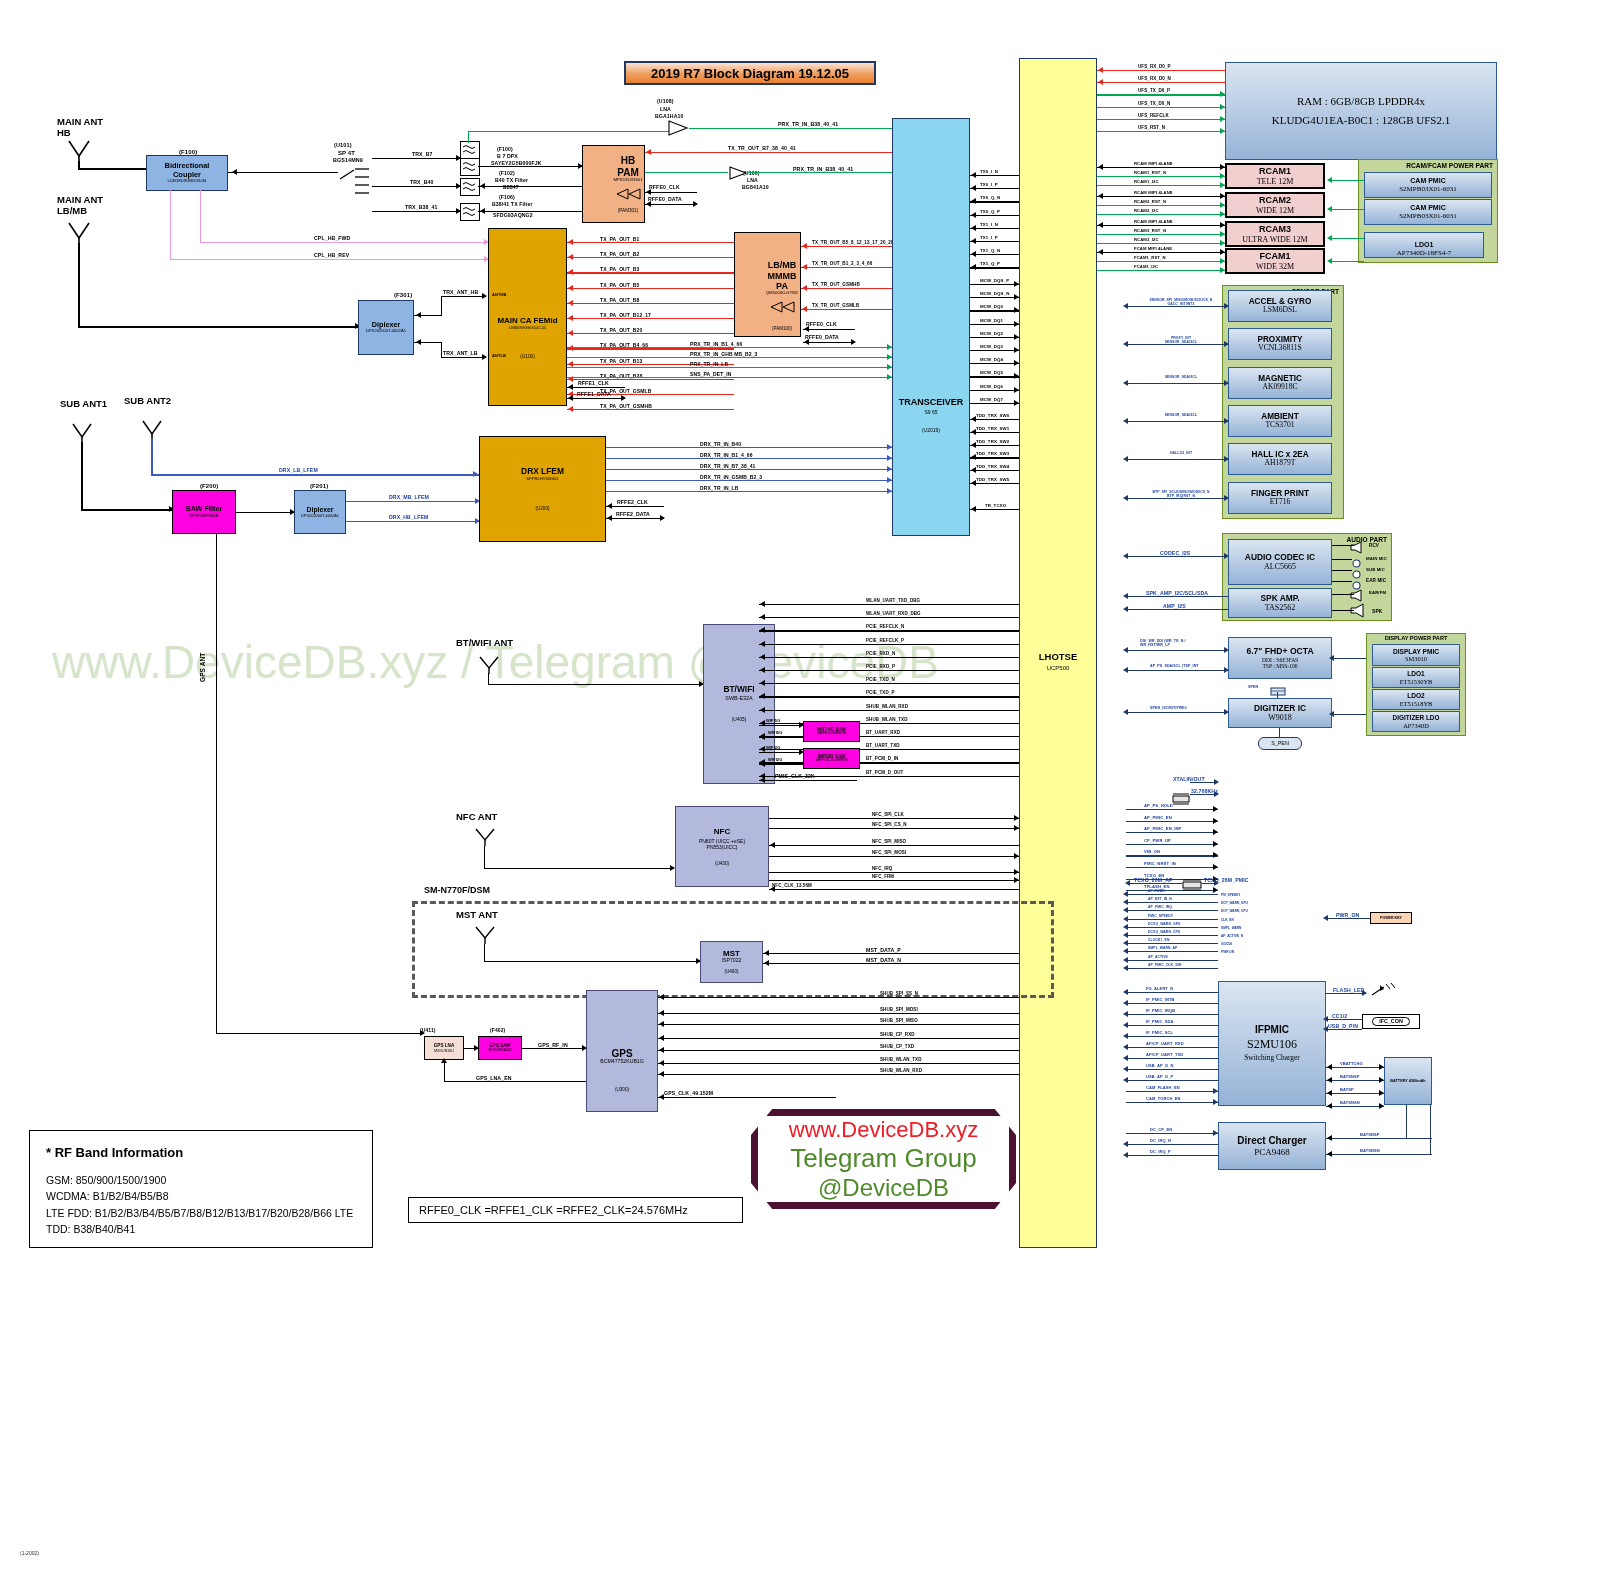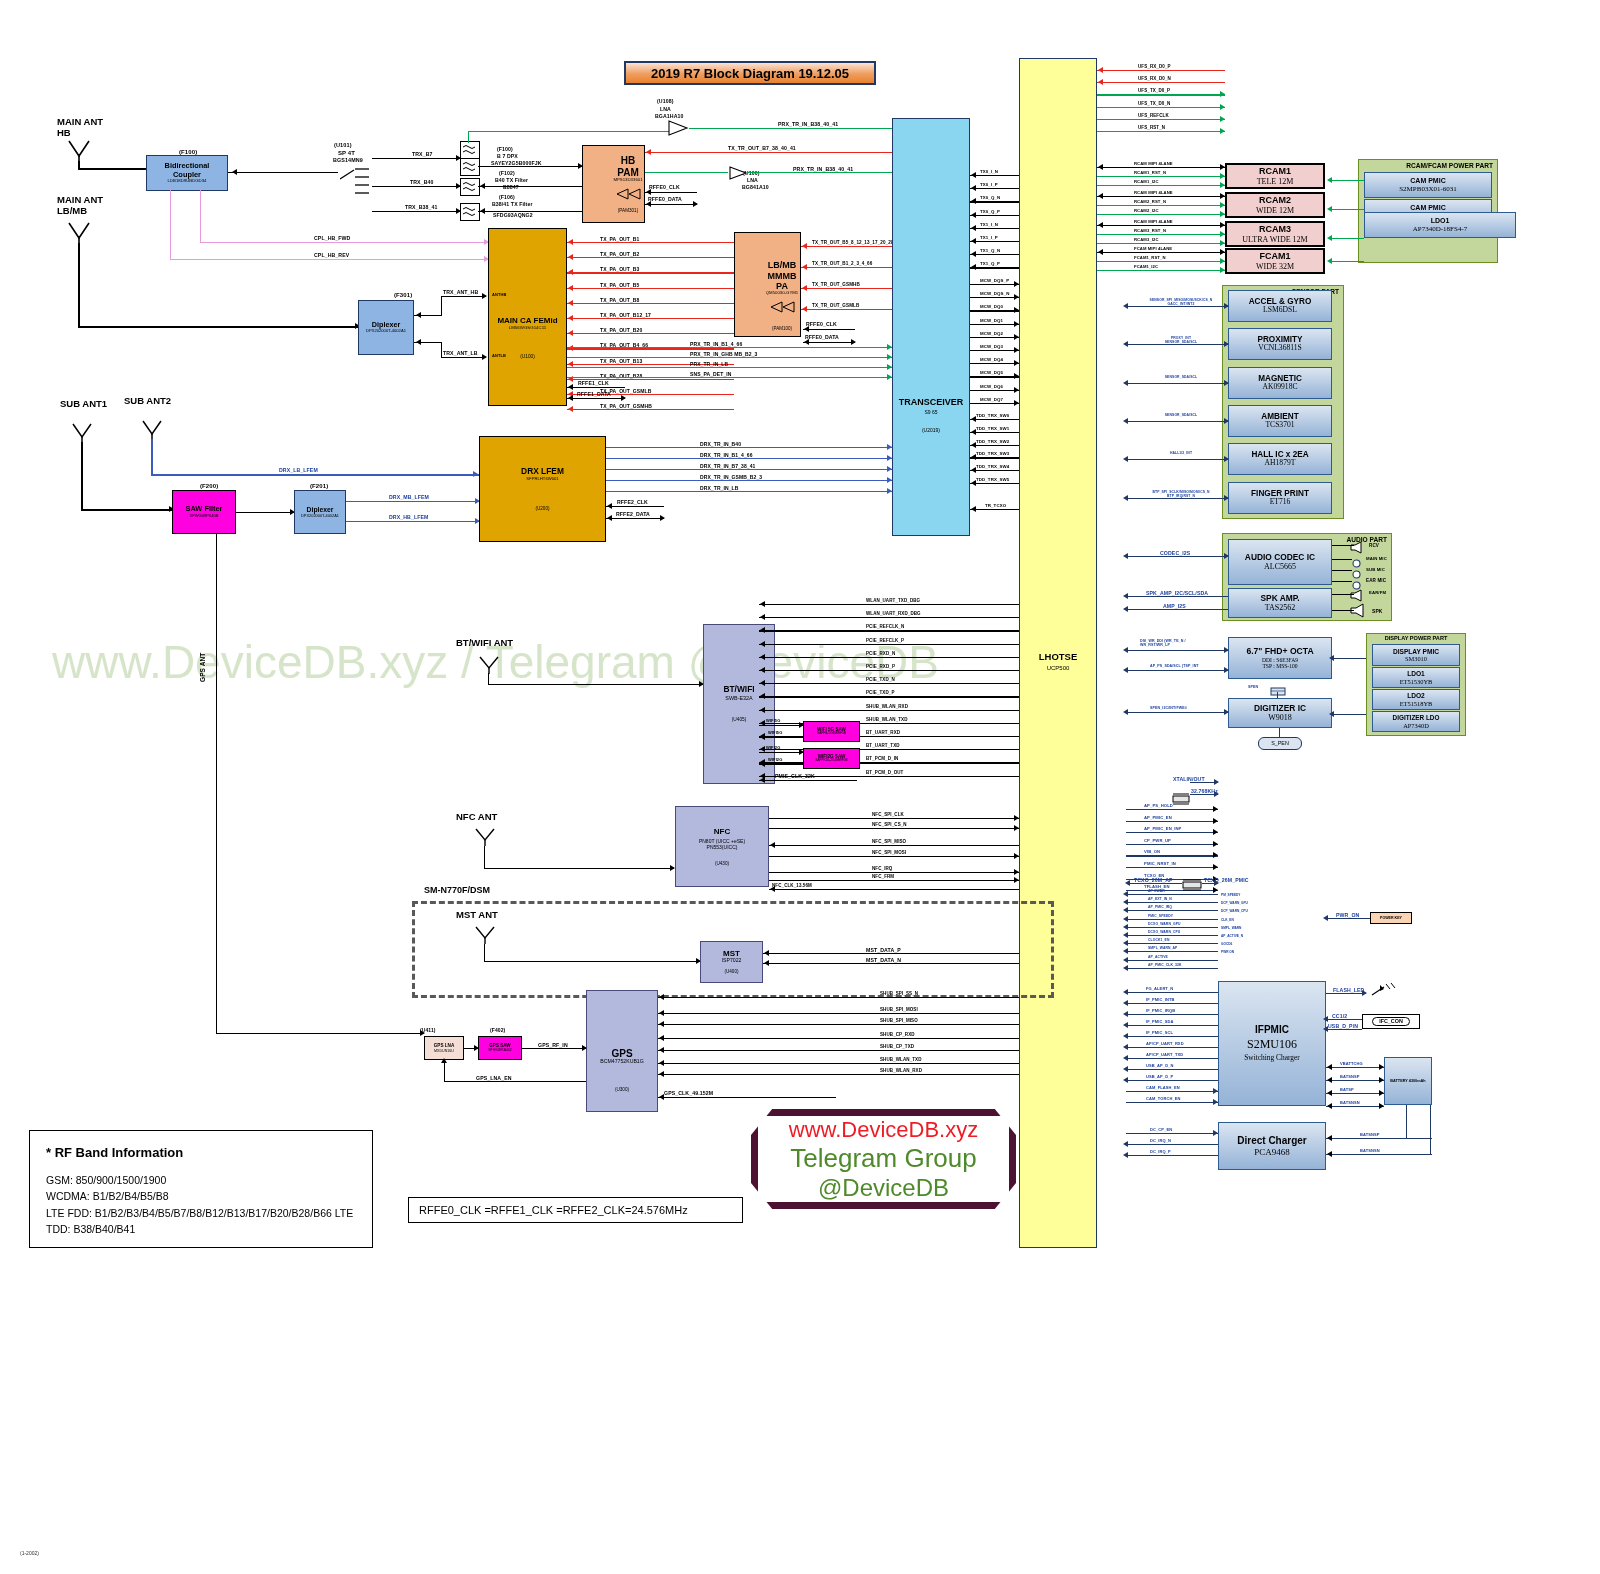"RAM : 6GB/8GB LPDDR4x" div.abs { html: none -> <div> <div>RAM : 6GB/8GB LPDDR4x</div> <div>KLUDG4U1EA-B0C1 : 128GB UFS2.1</div> </div> }
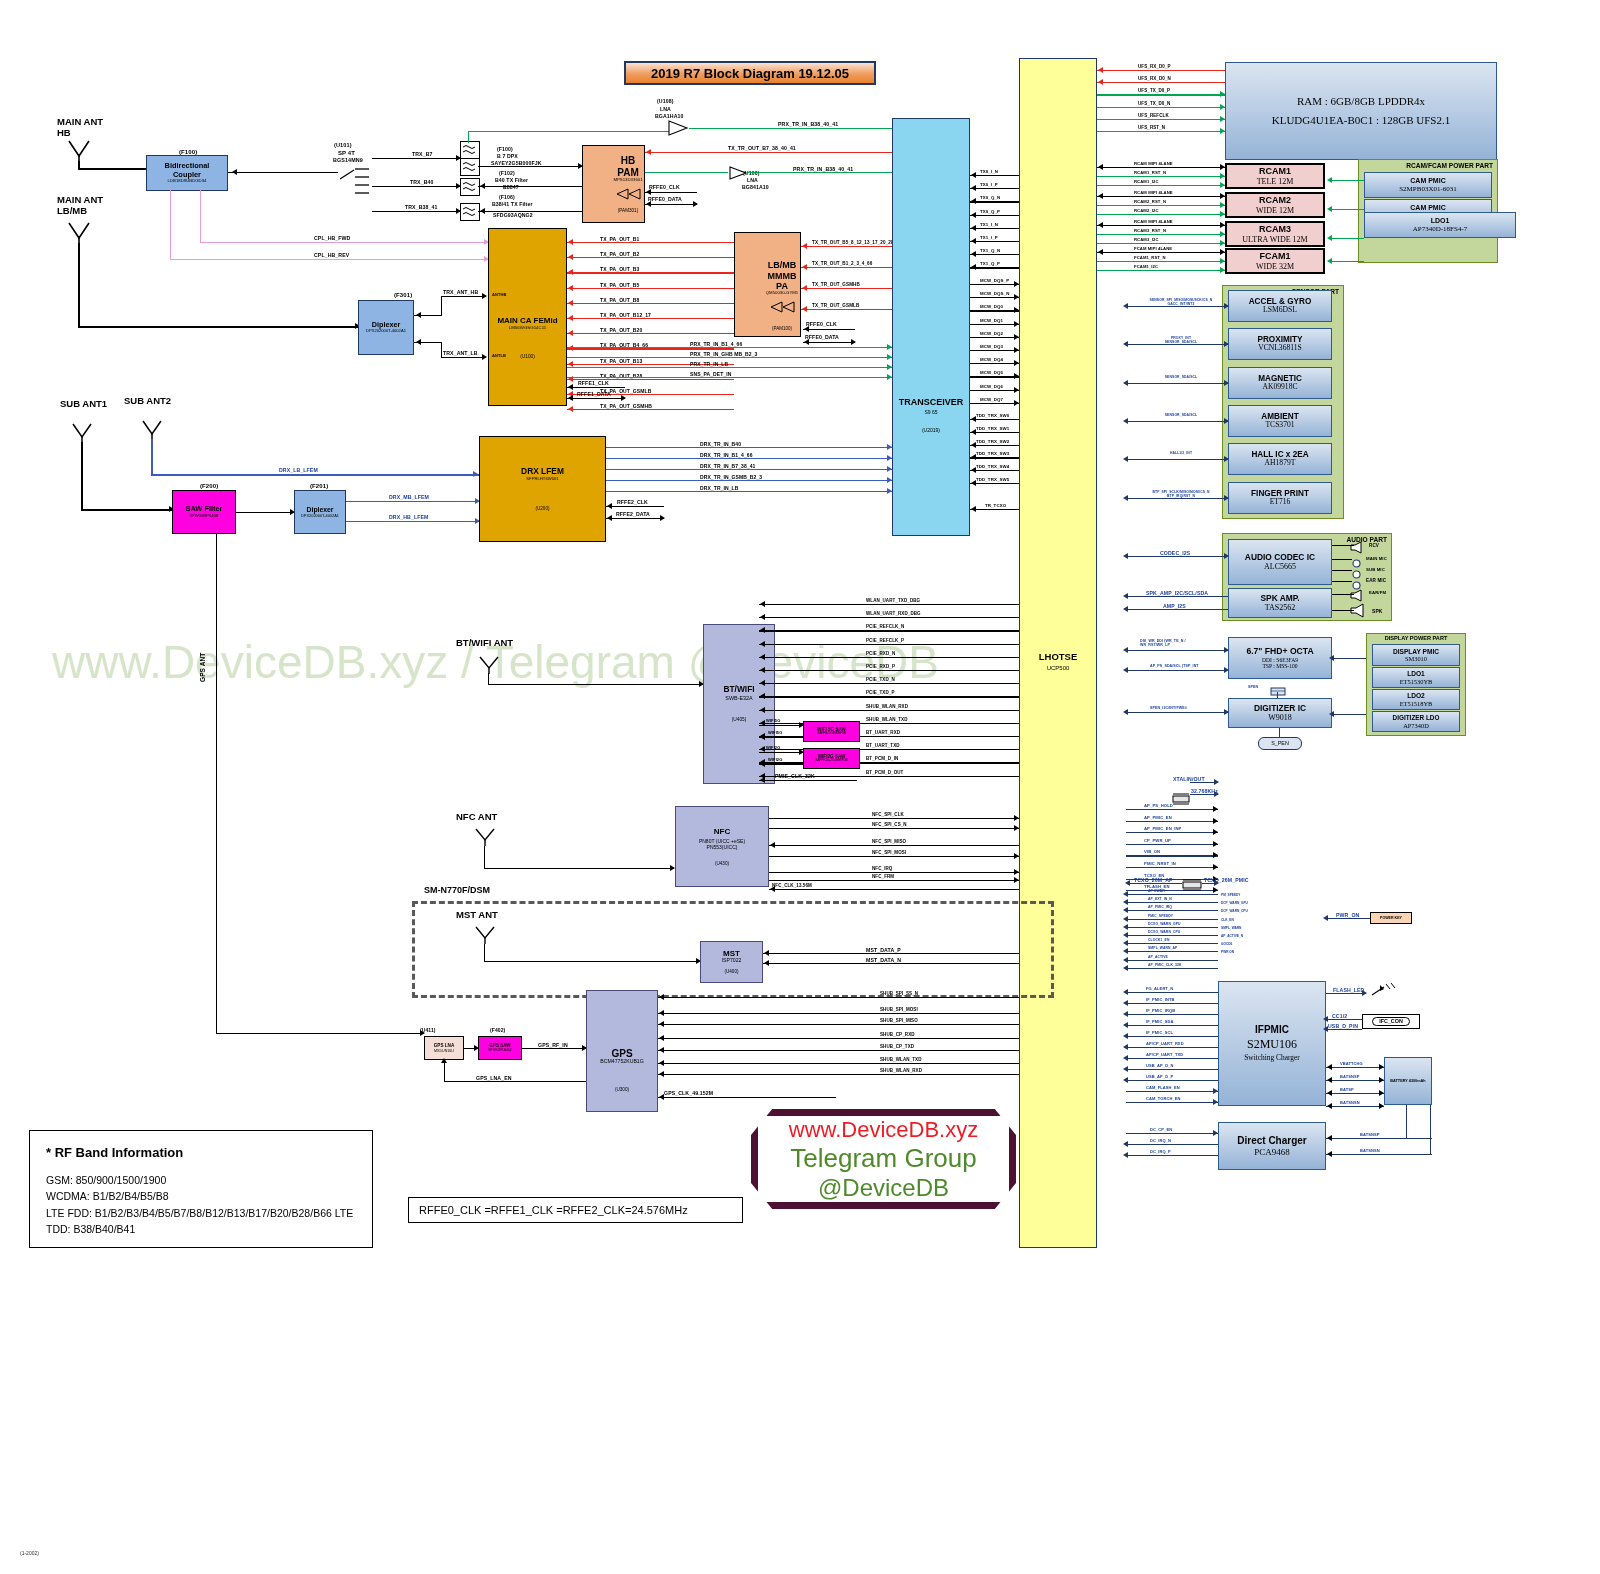"AP7340D-18FS4-7" div.abs { justify-content: none -> flex-end; top: 212px -> 232px; width: 152px -> 120px }
